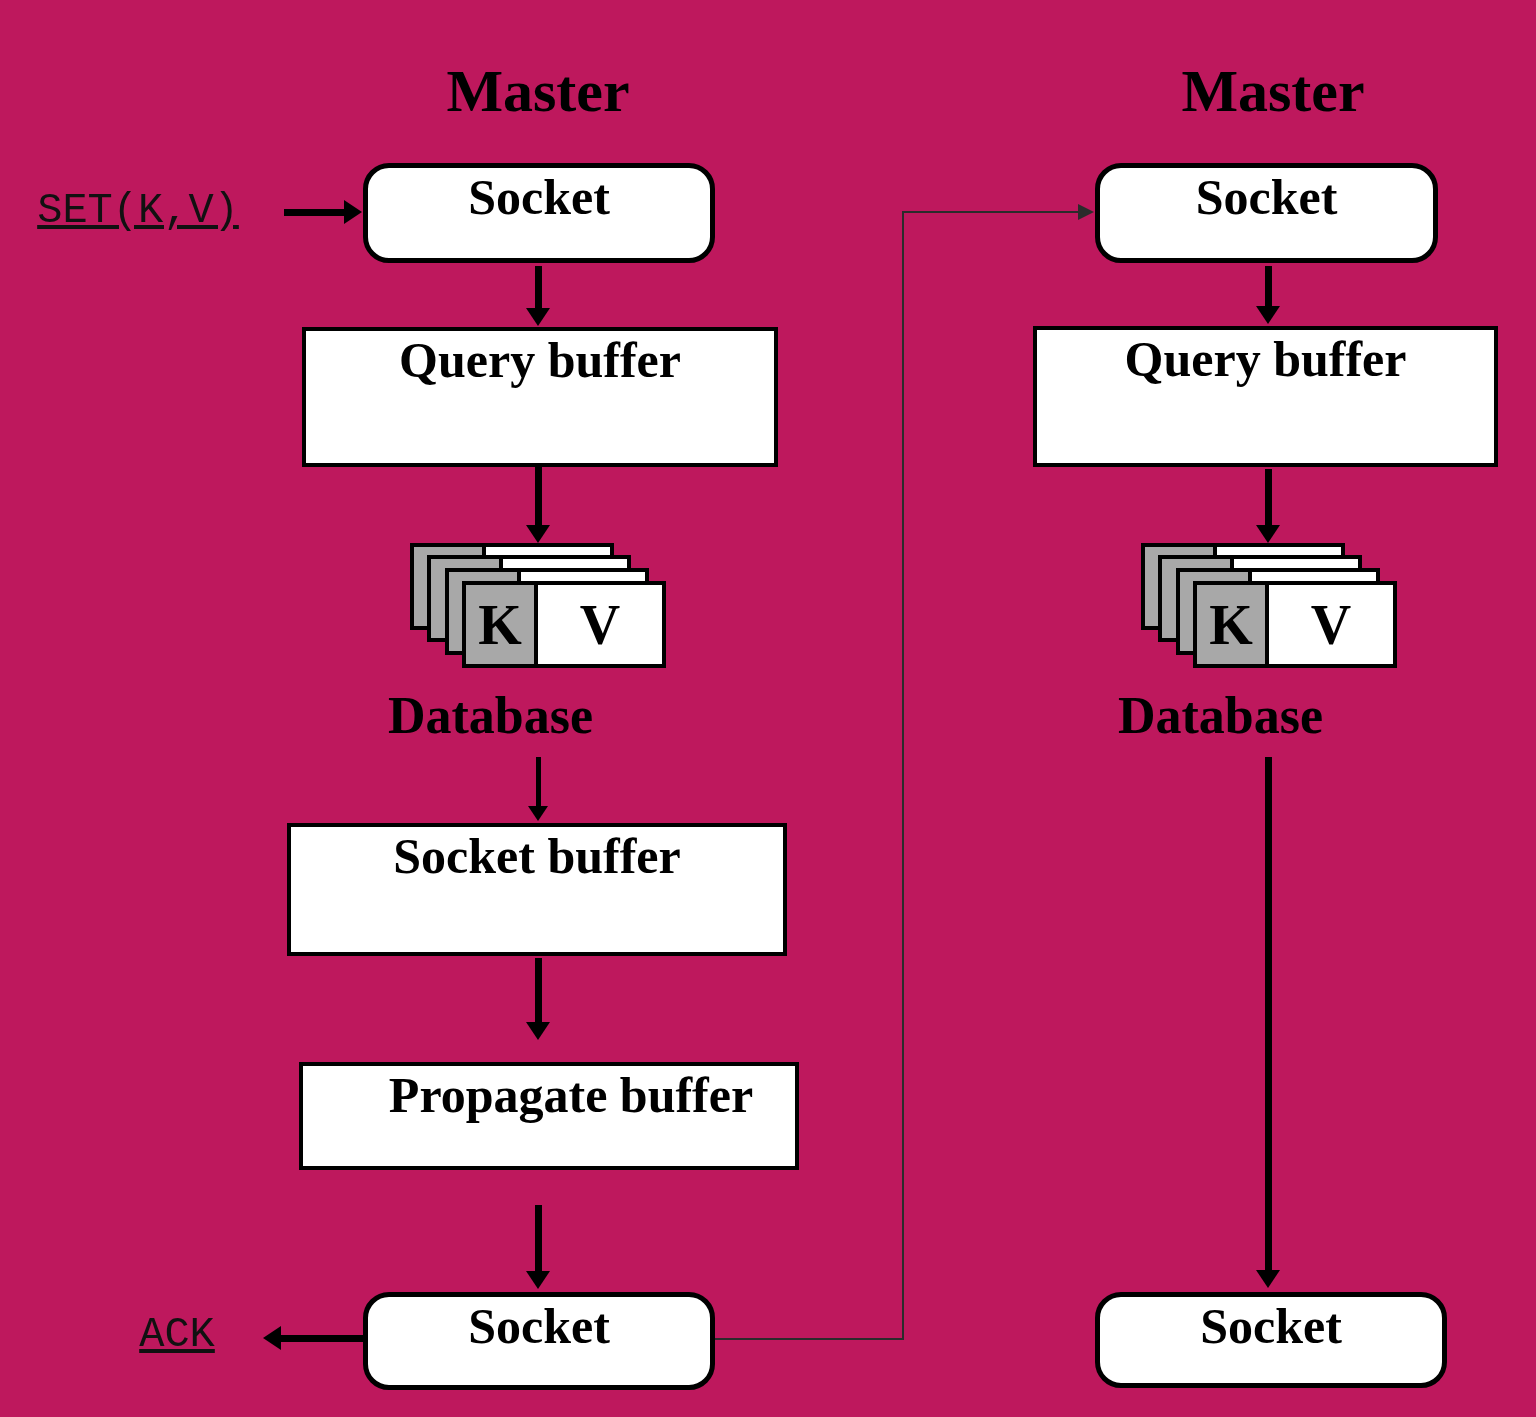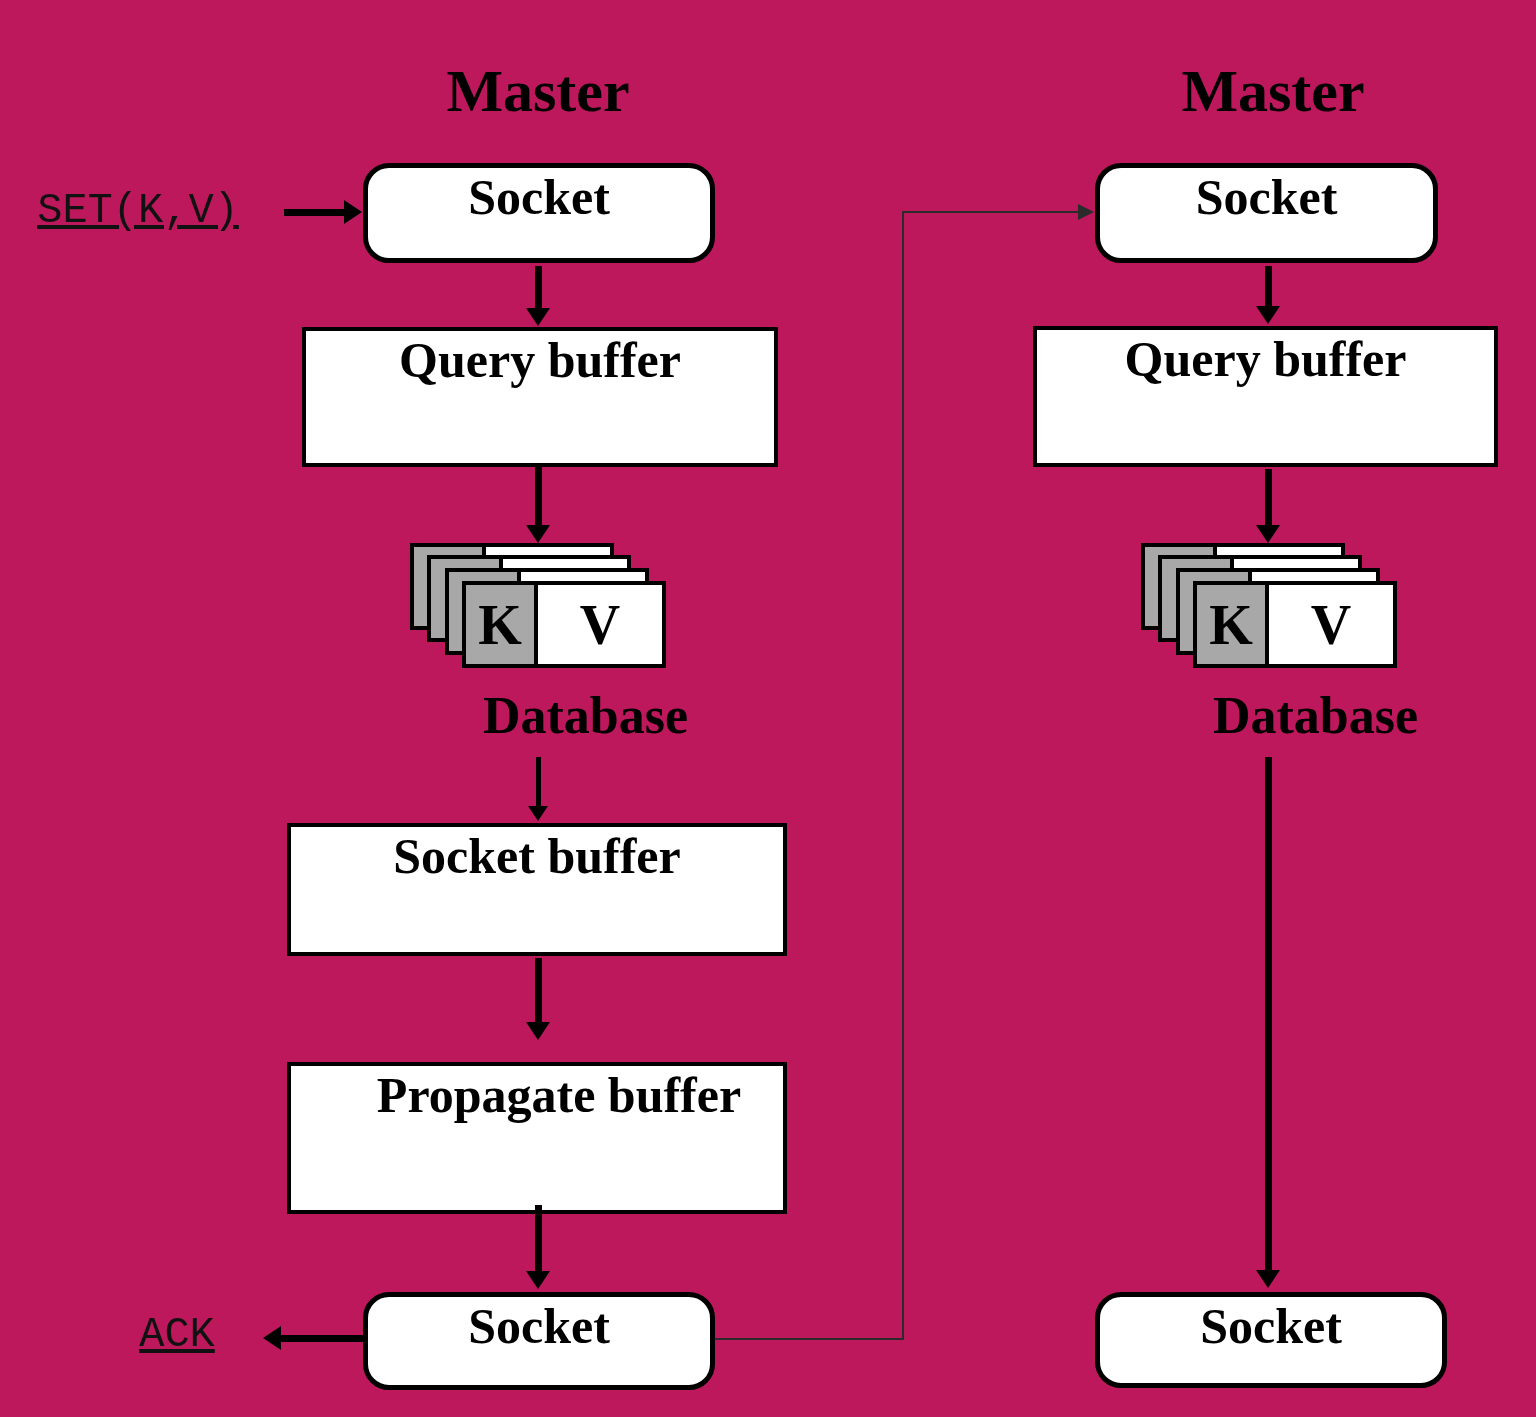"Database" .db-label { text-align: right -> left }
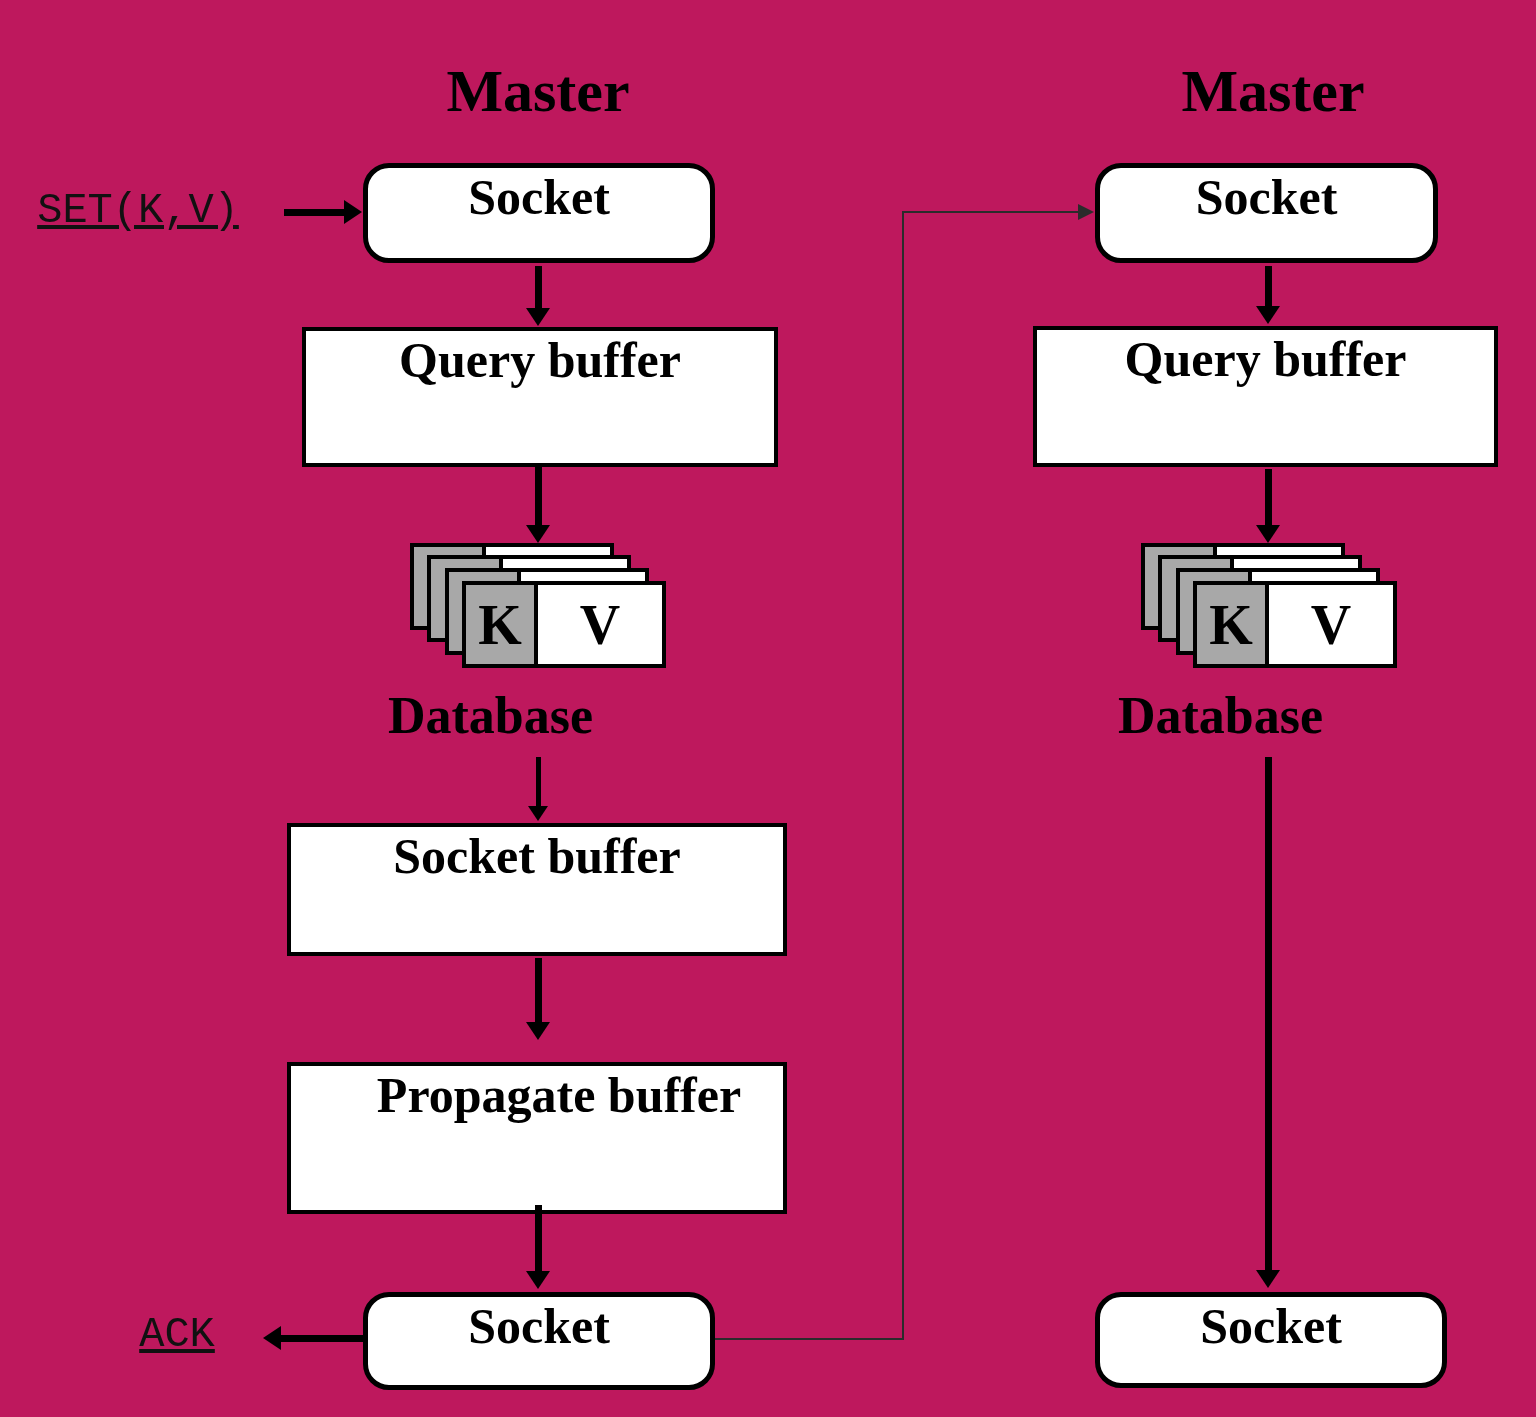"Propagate buffer" div.abs { height: 152px -> 108px; left: 287px -> 299px }
